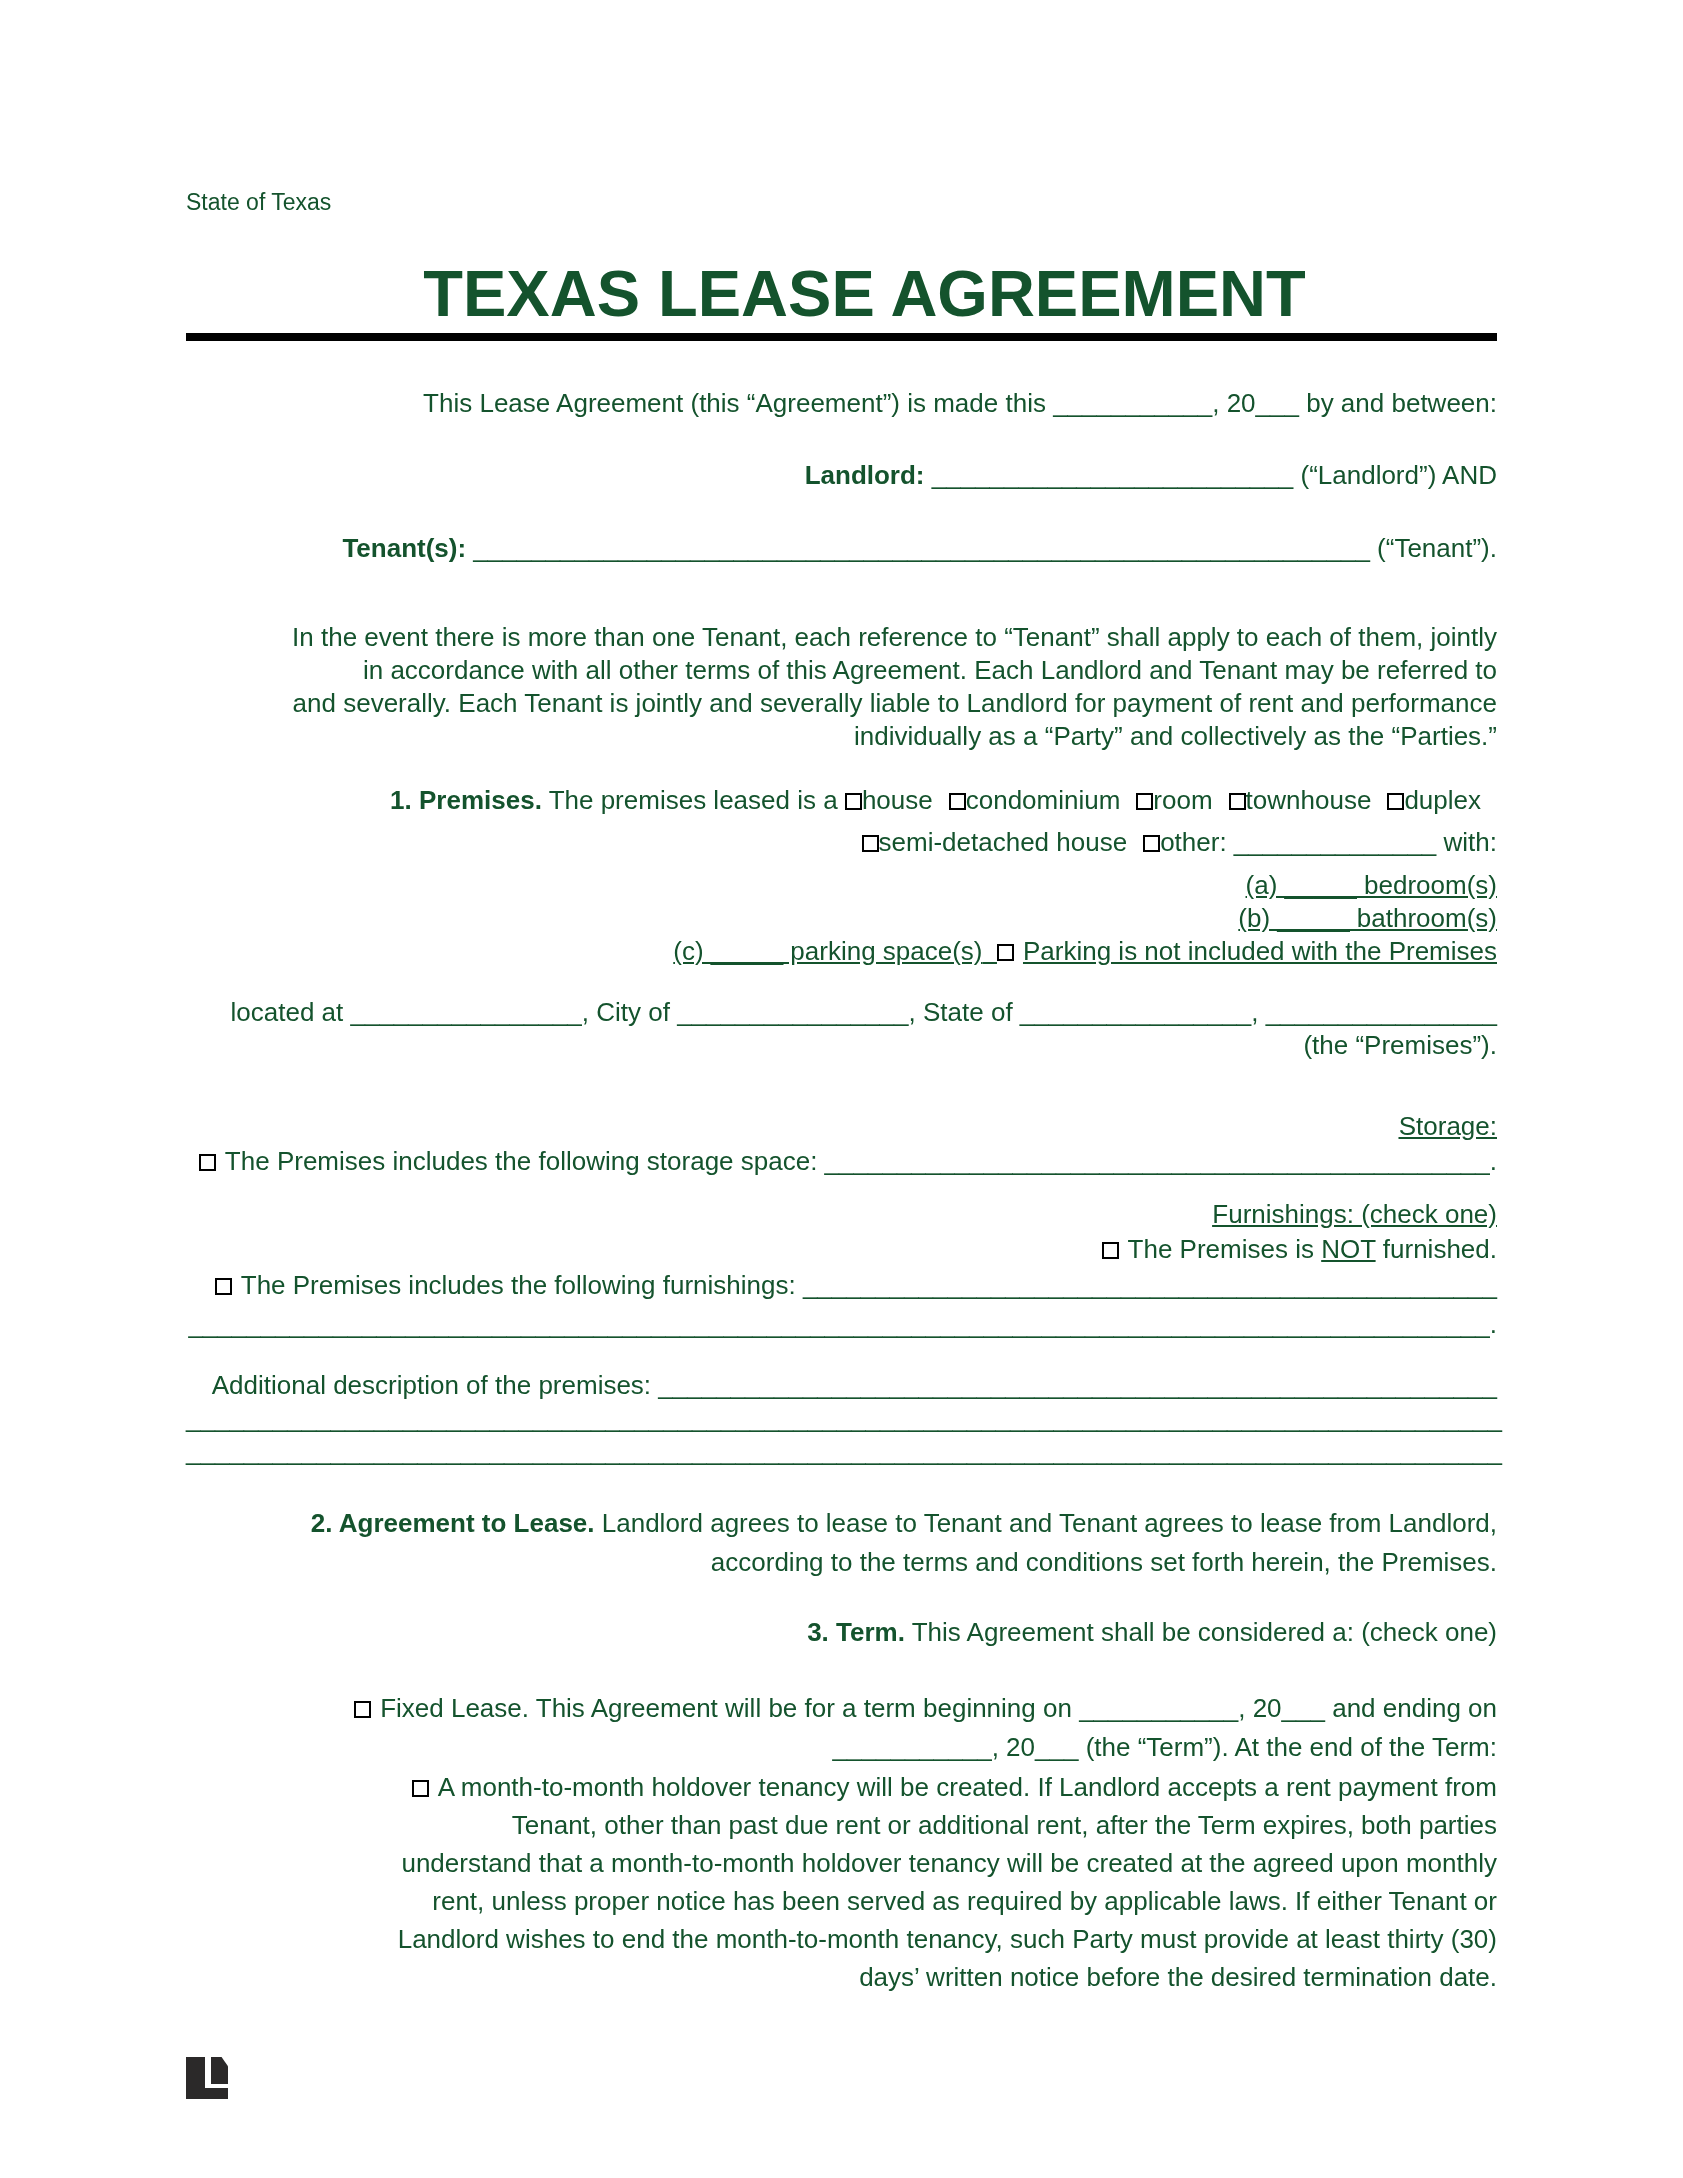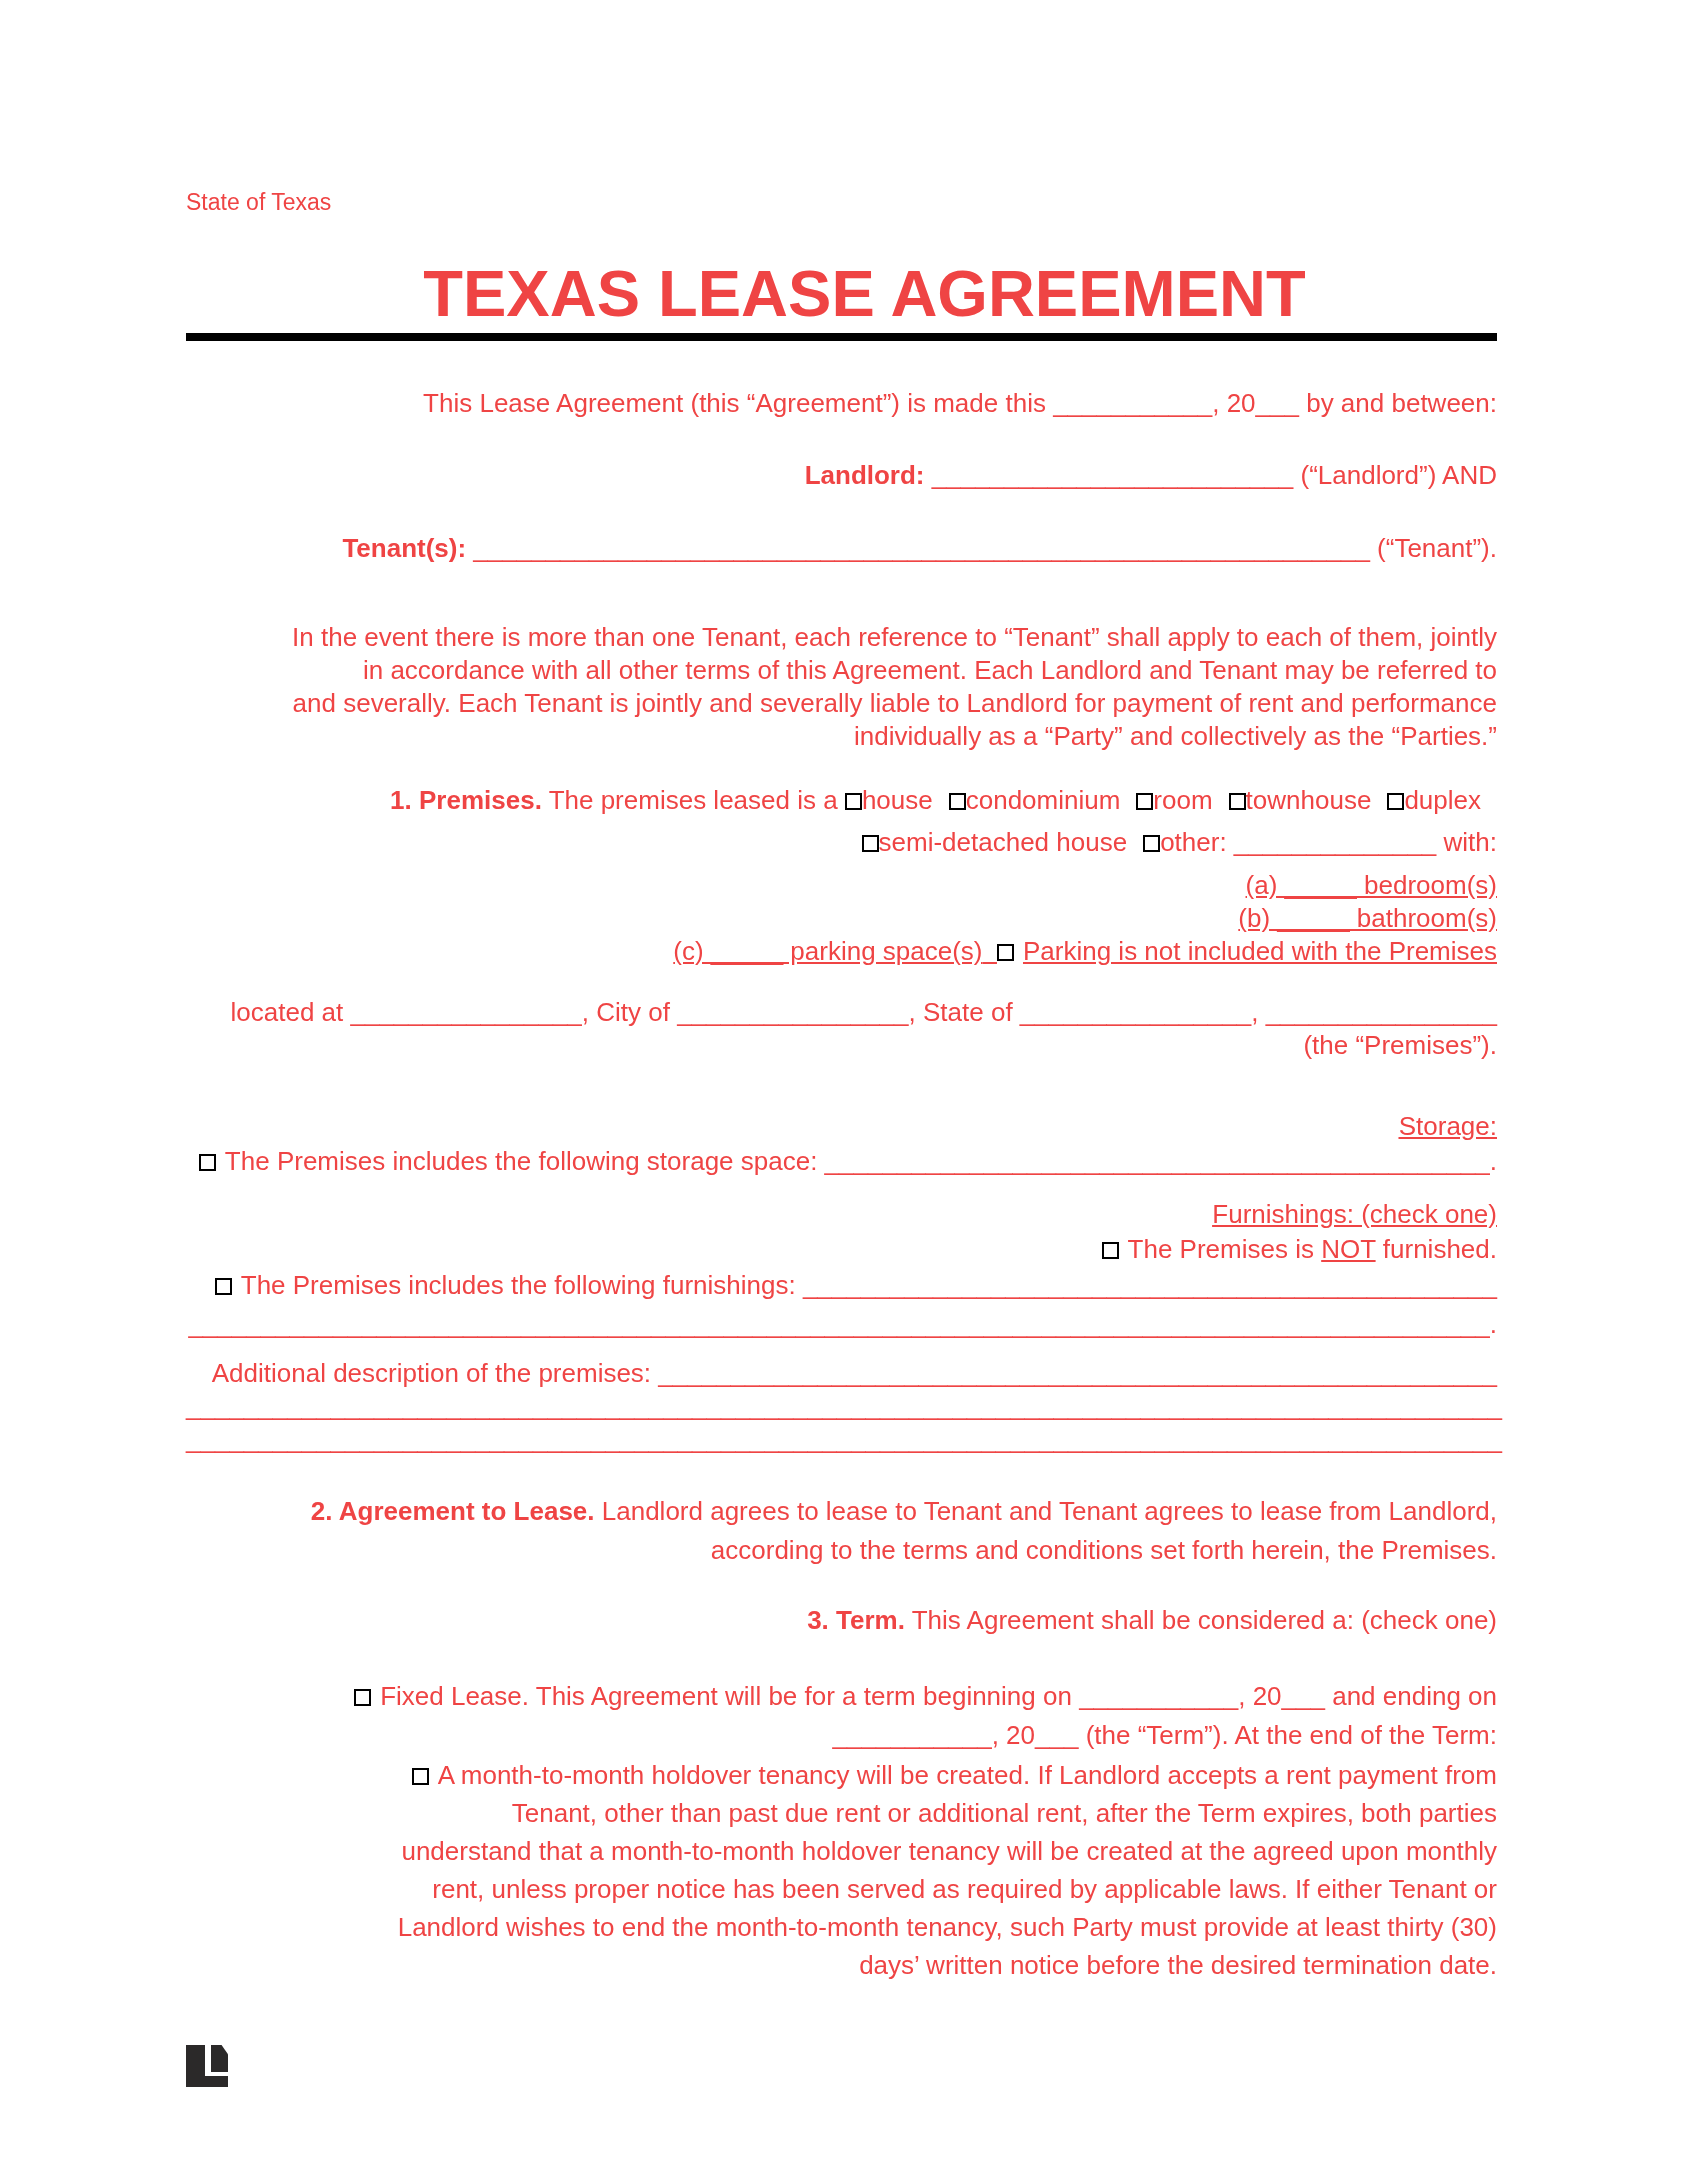"State of Texas" .page { color: #ef4444 -> #14532d }
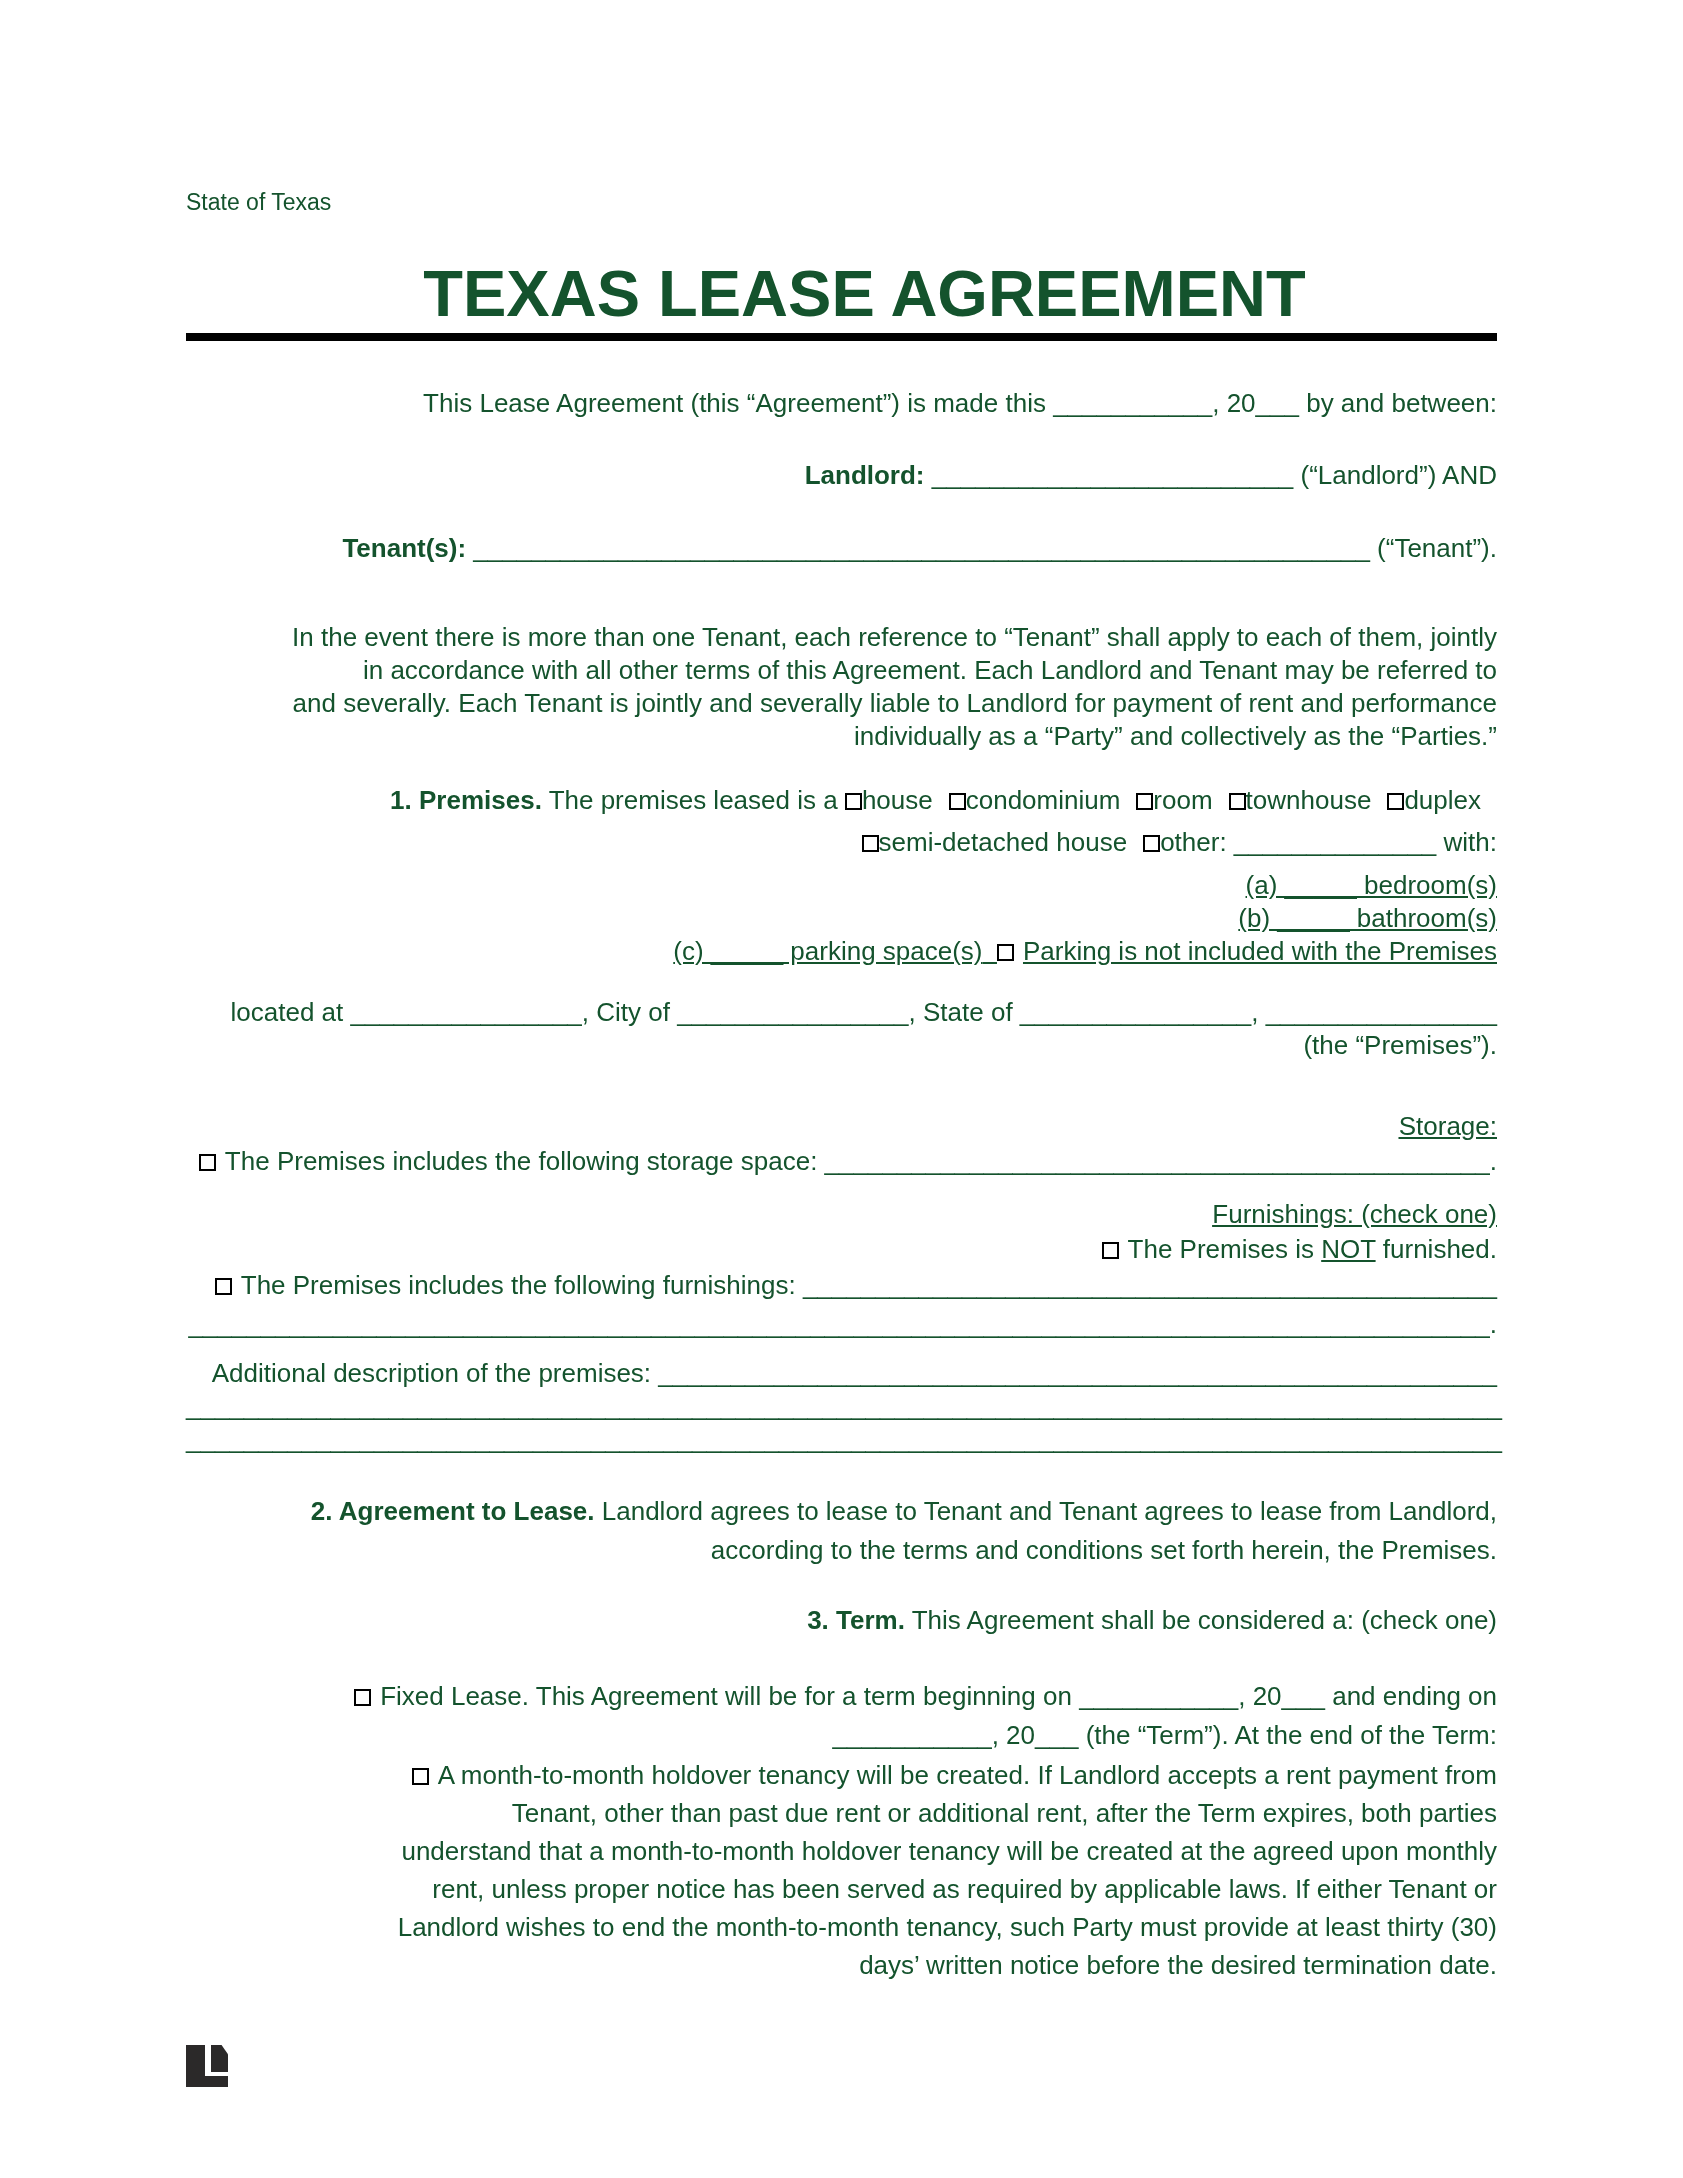"Additional description of the premises:" .m-addl { margin-top: 16px -> 28px }
